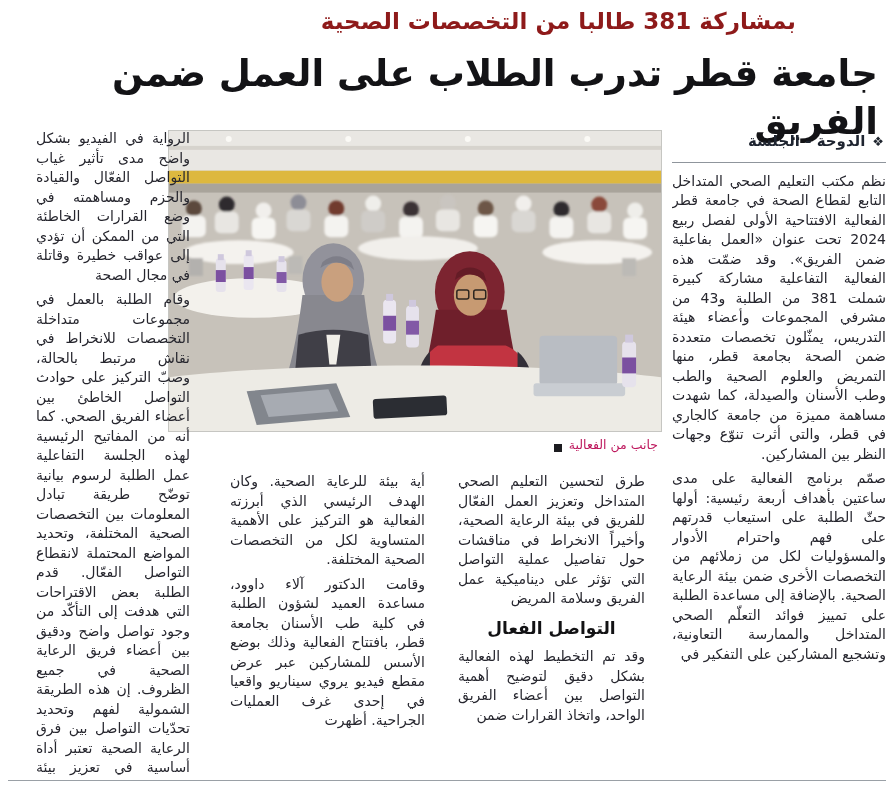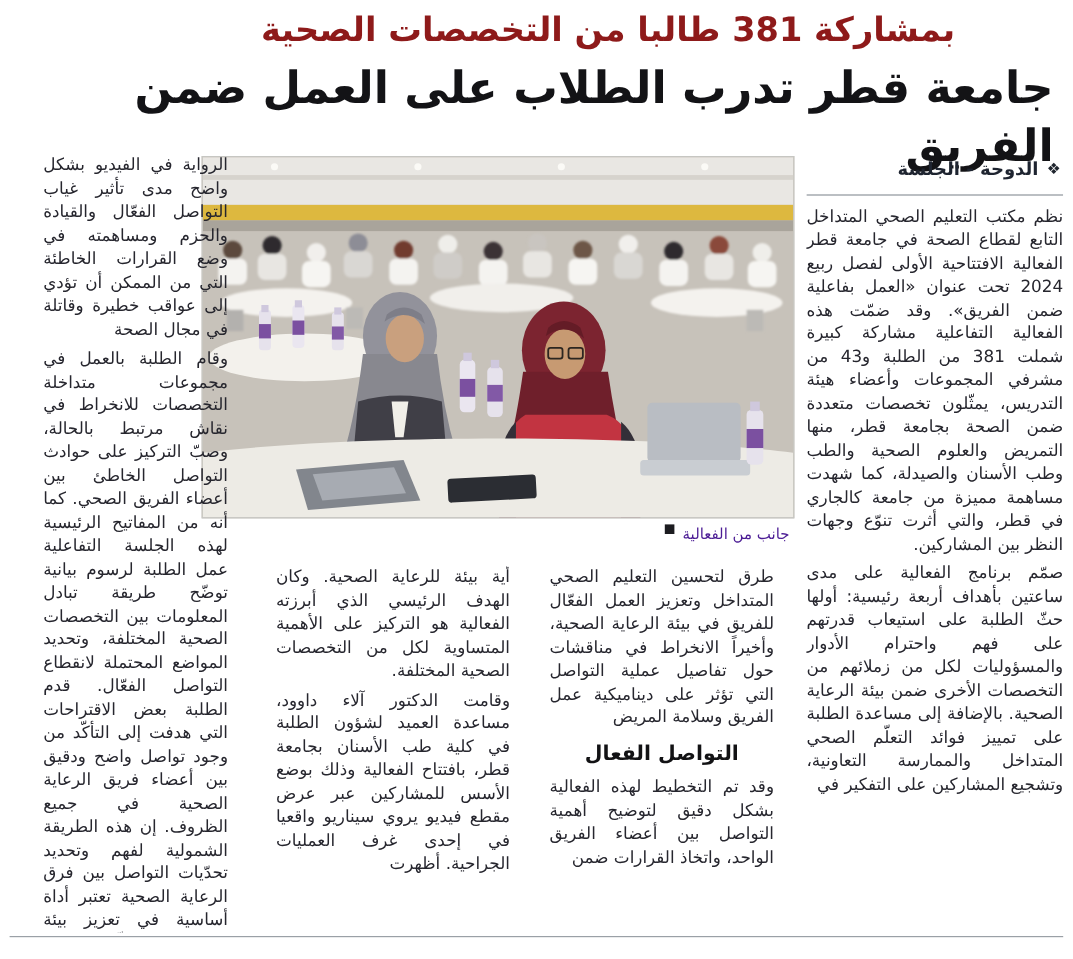"بمشاركة 381 طالبا من التخصصات" .kicker { font-size: 28px -> 23px }
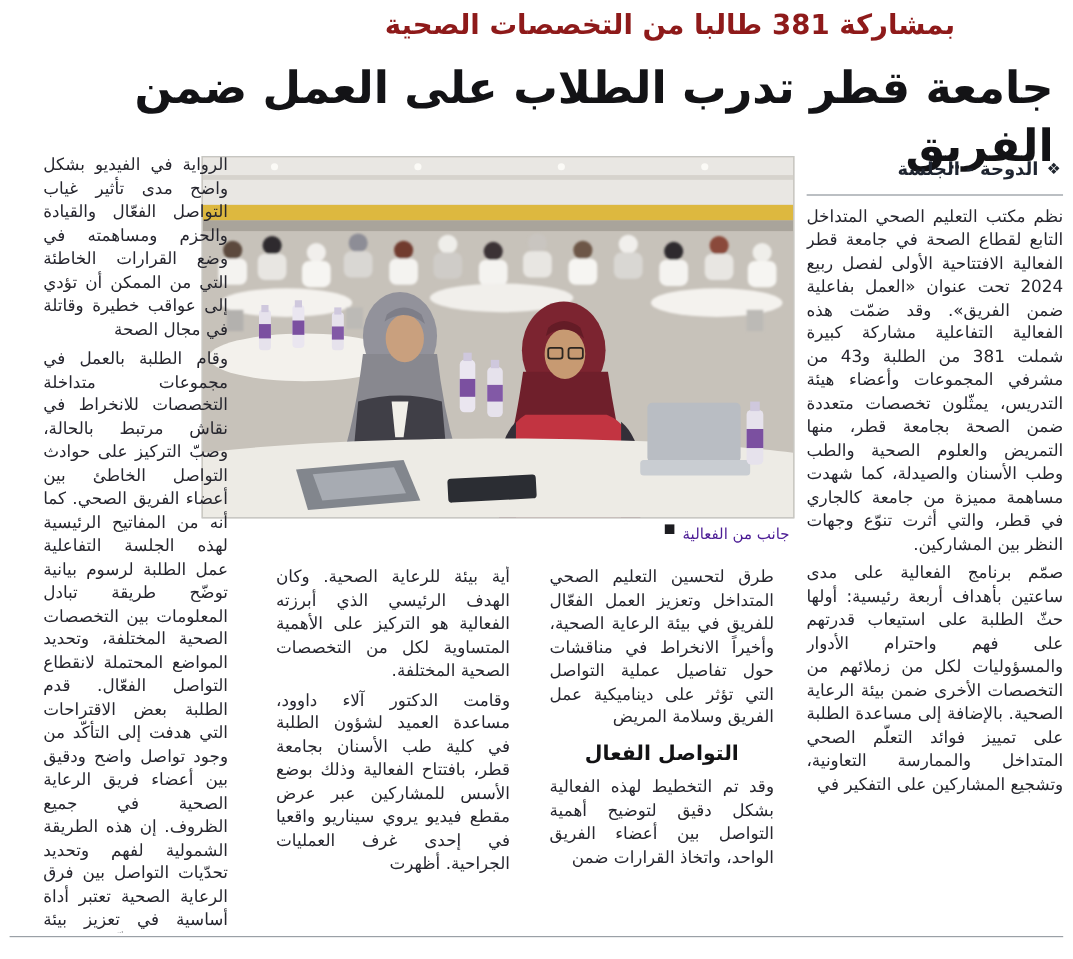"جانب من الفعالية" .caption { align-items: flex-start -> flex-end; color: #4c1d95 -> #be185d }
